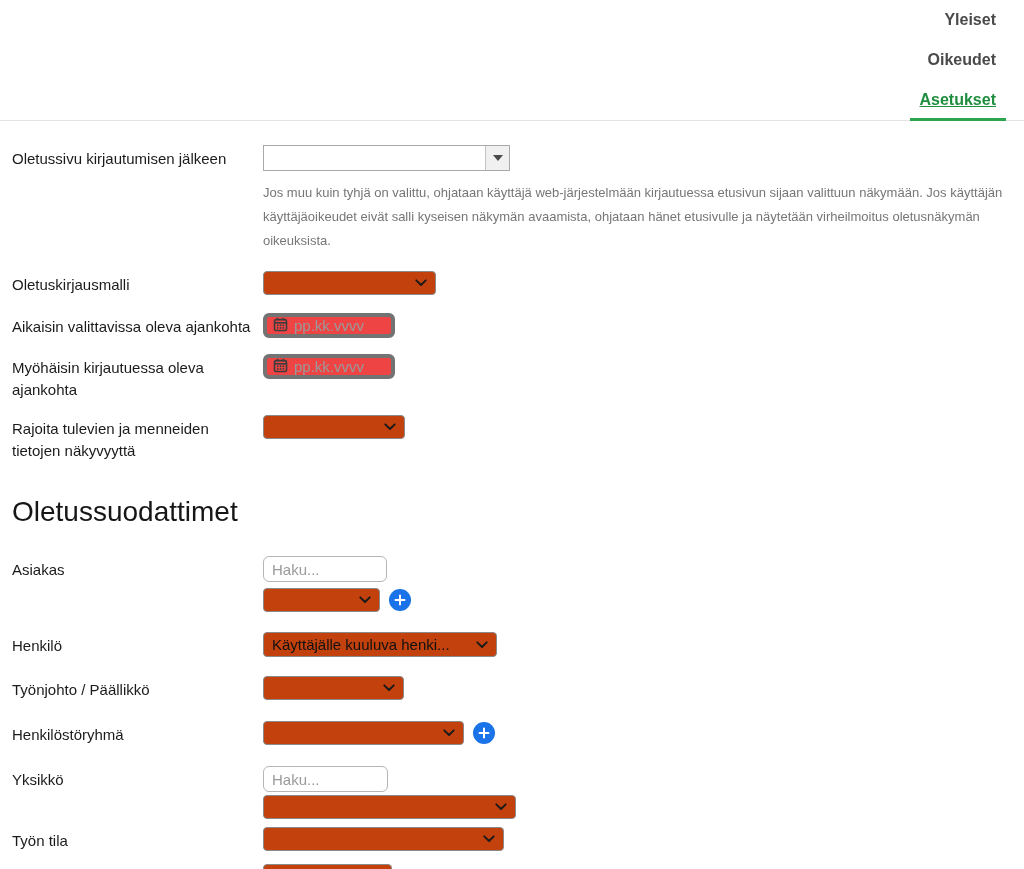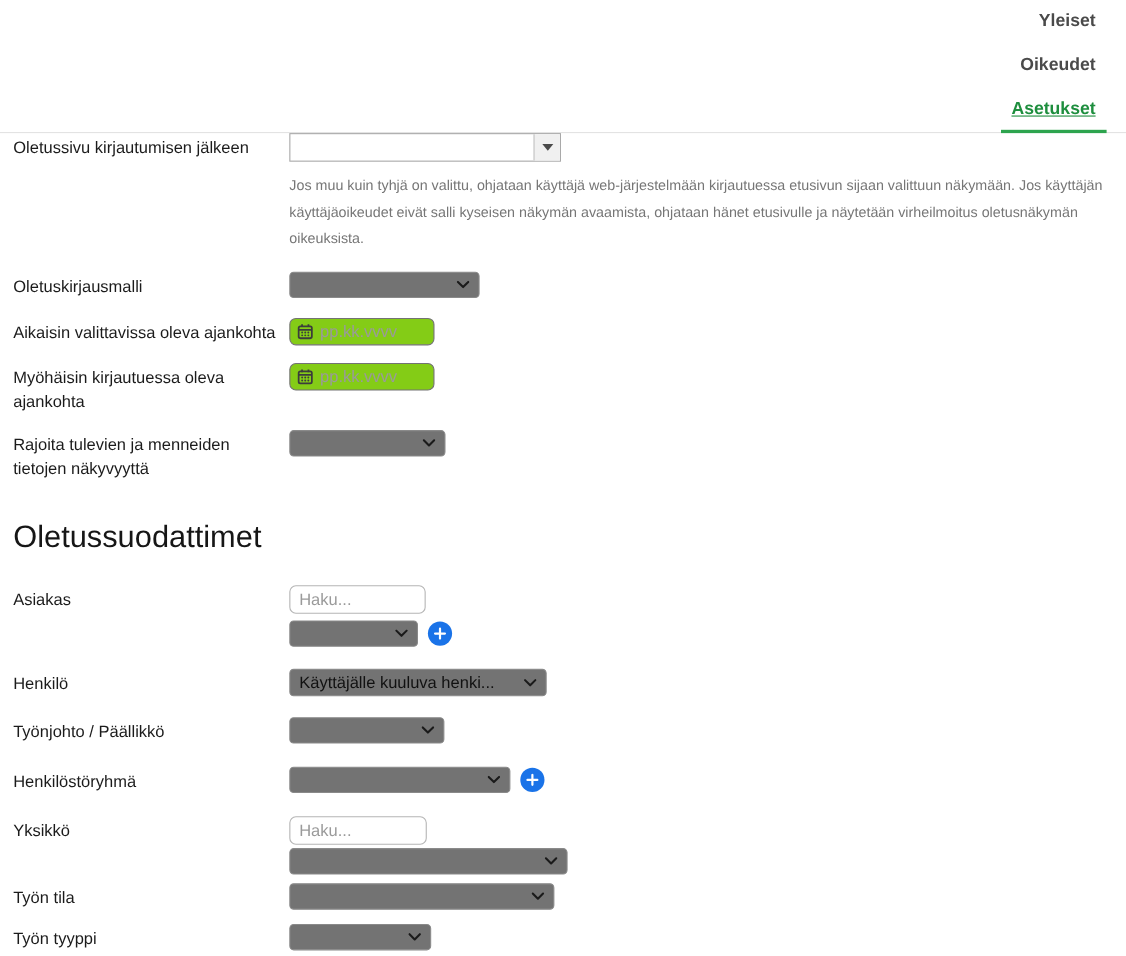"Oletussivu kirjautumisen jälkeen" .mt24 { margin-top: none -> 24px }
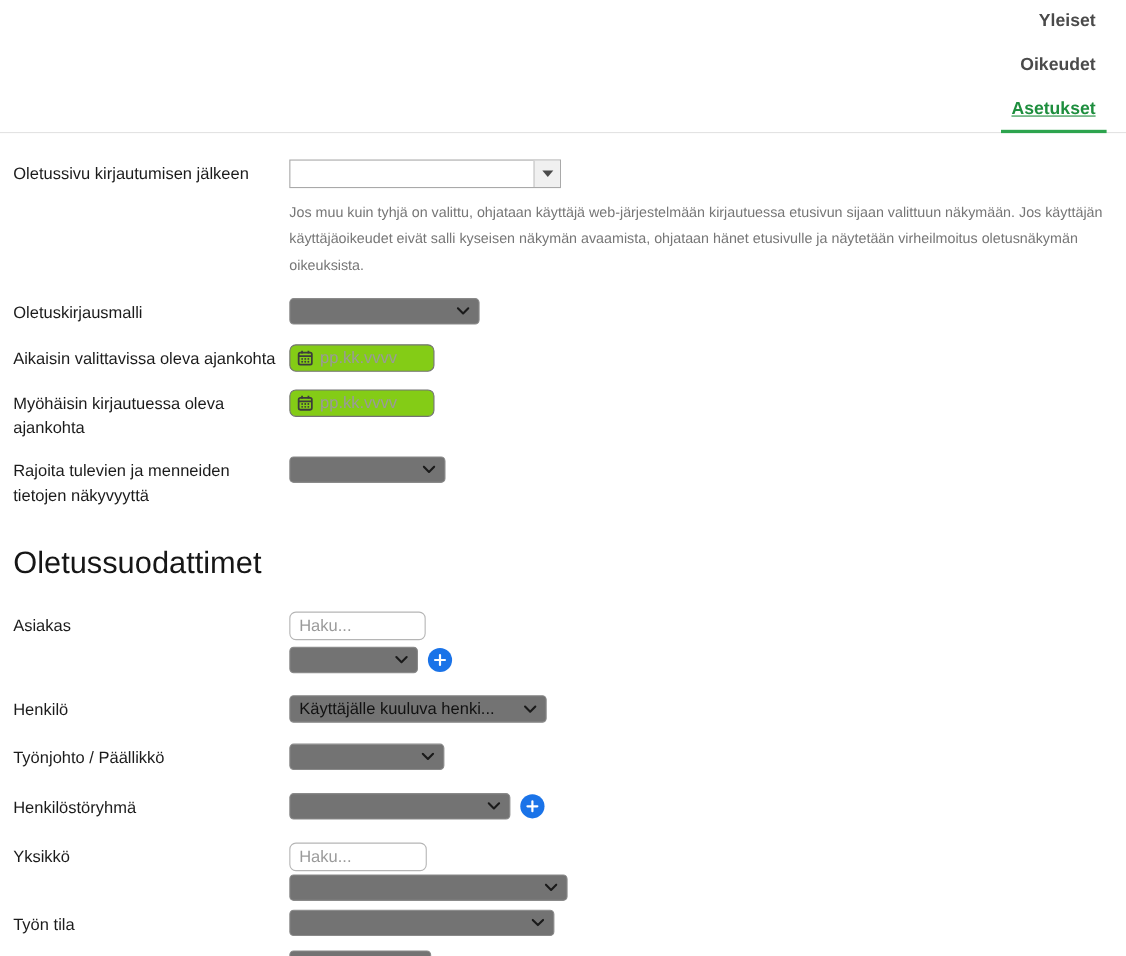"pp.kk.vvvv" .datewrap { align-items: center -> none; background: #84cc16 -> #ef4444; border: 1px solid #737373 -> 4px solid #737373 }
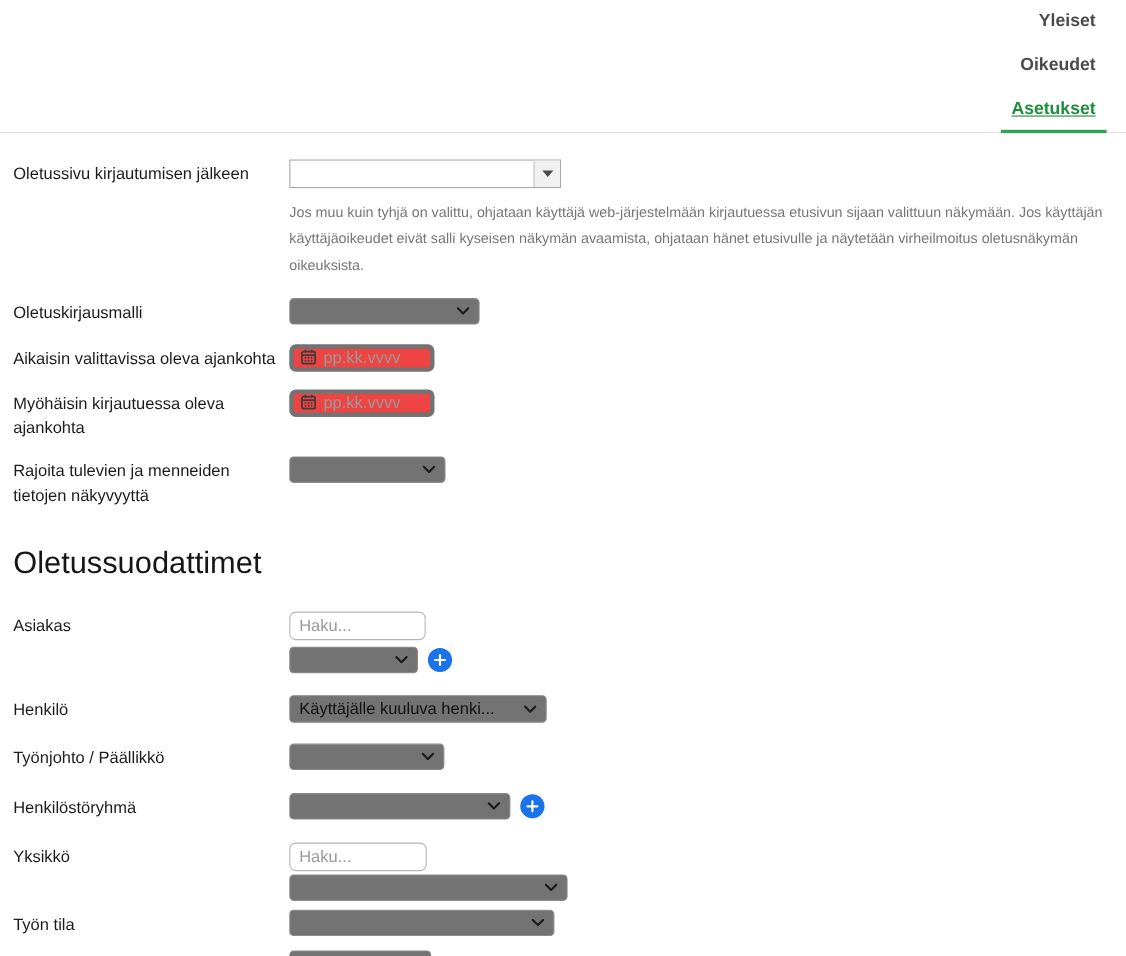"Käyttäjälle kuuluva henki..." .select { background: #737373 -> #c2410c }
